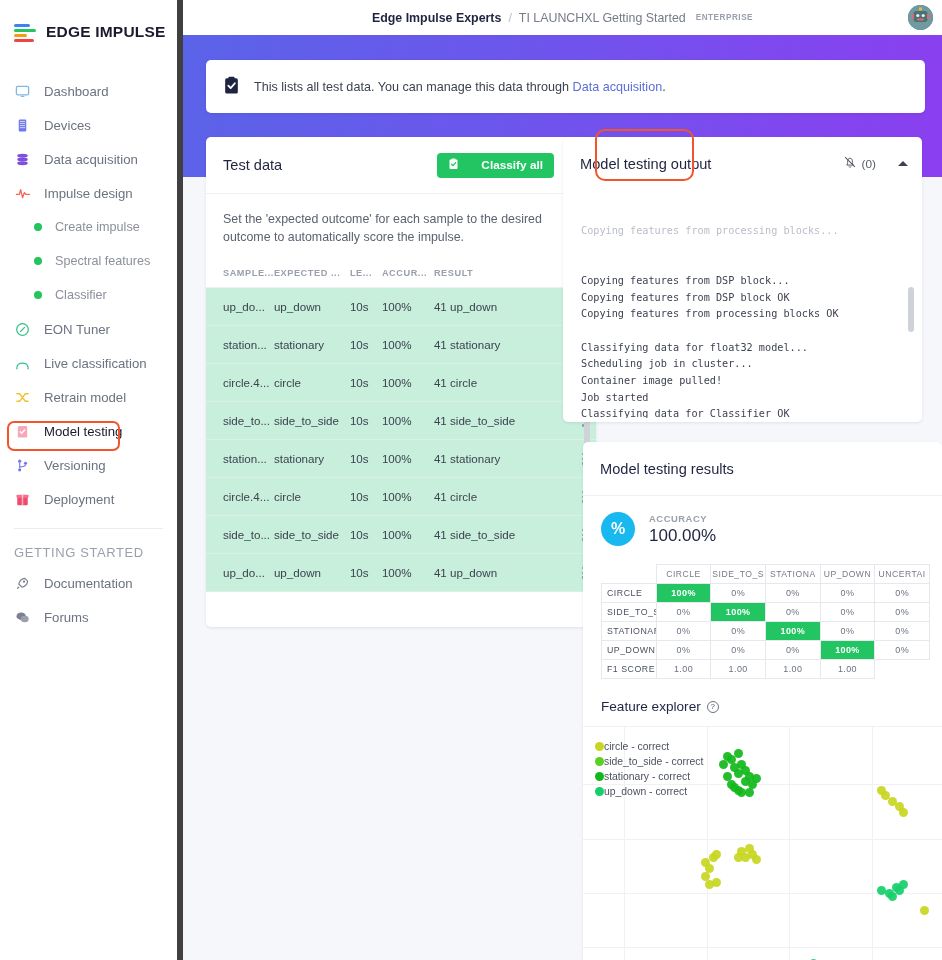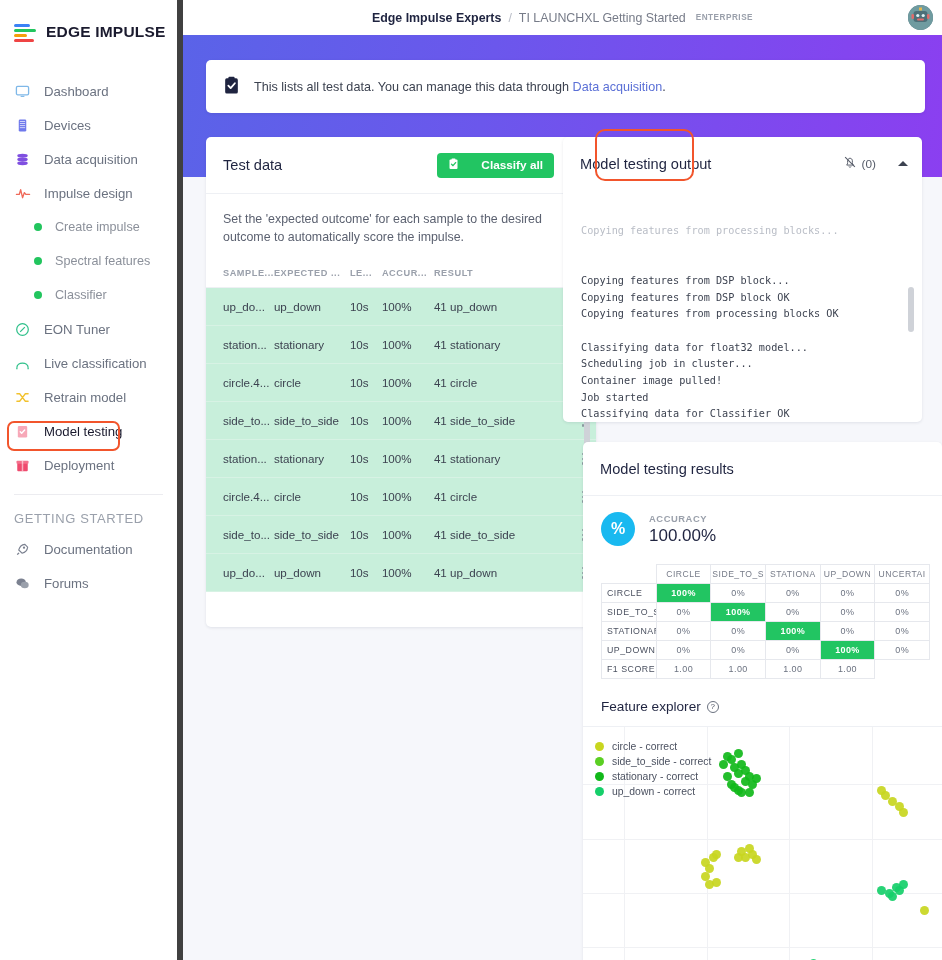"Versioning" div.nav-item { html: none -> <div> <span> <svg> <circle></circle> <circle></circle> <circle></circle> <path></path> </svg> </span> <span>Versioning</span> </div> }
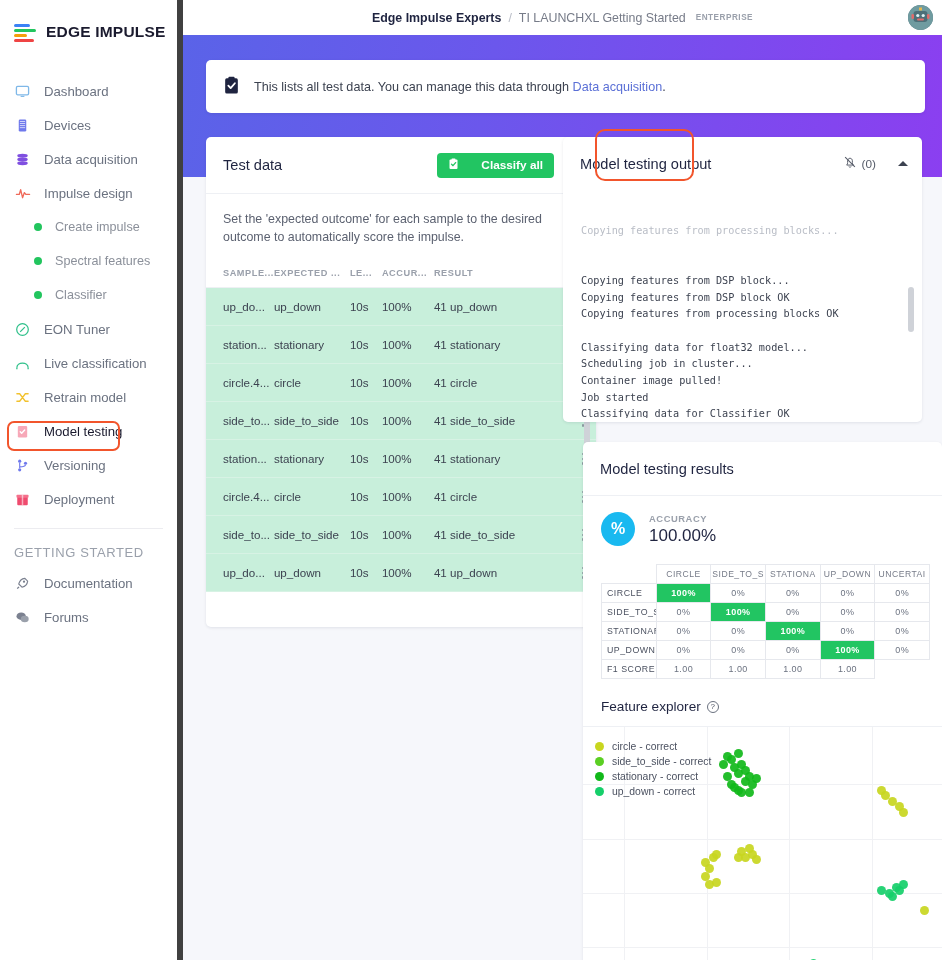"circle - correct" .fe-legend div { gap: 8px -> none }
